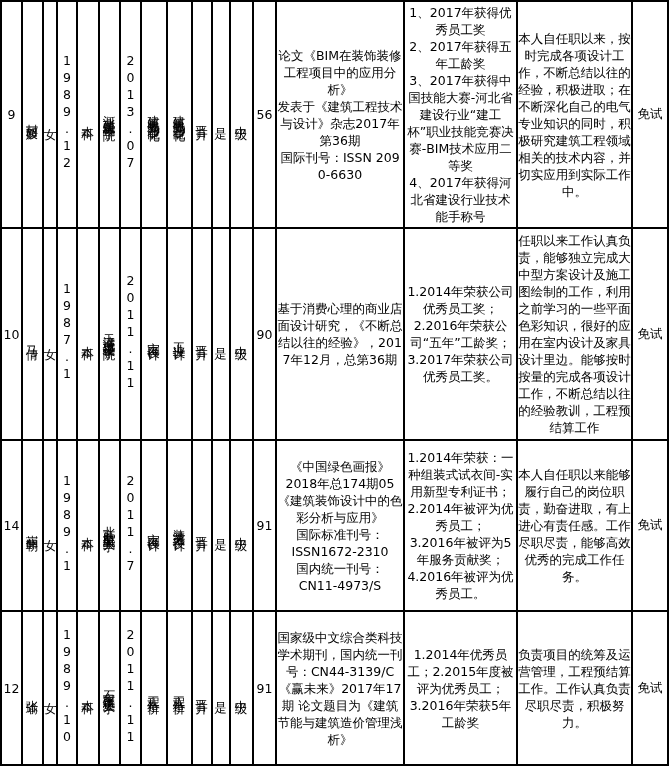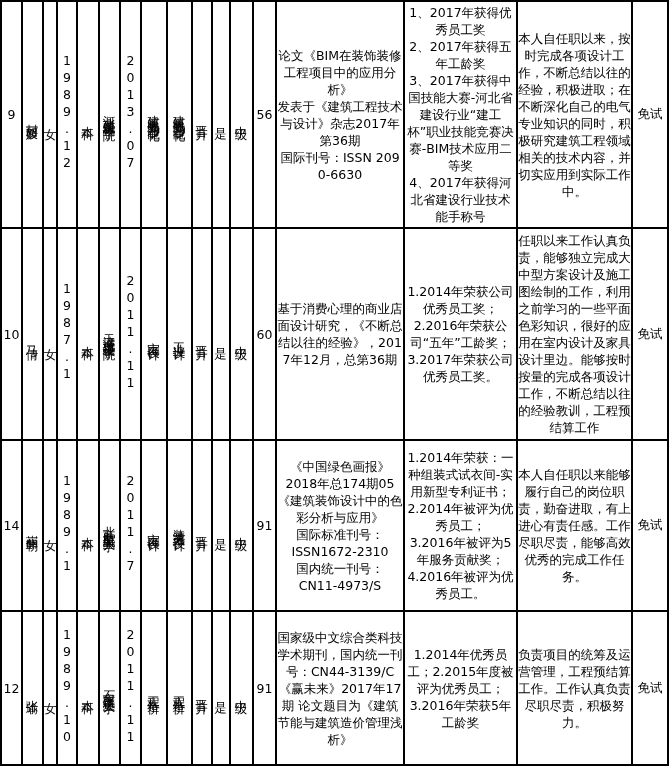"60" td.num { text: 60 -> 90 }
